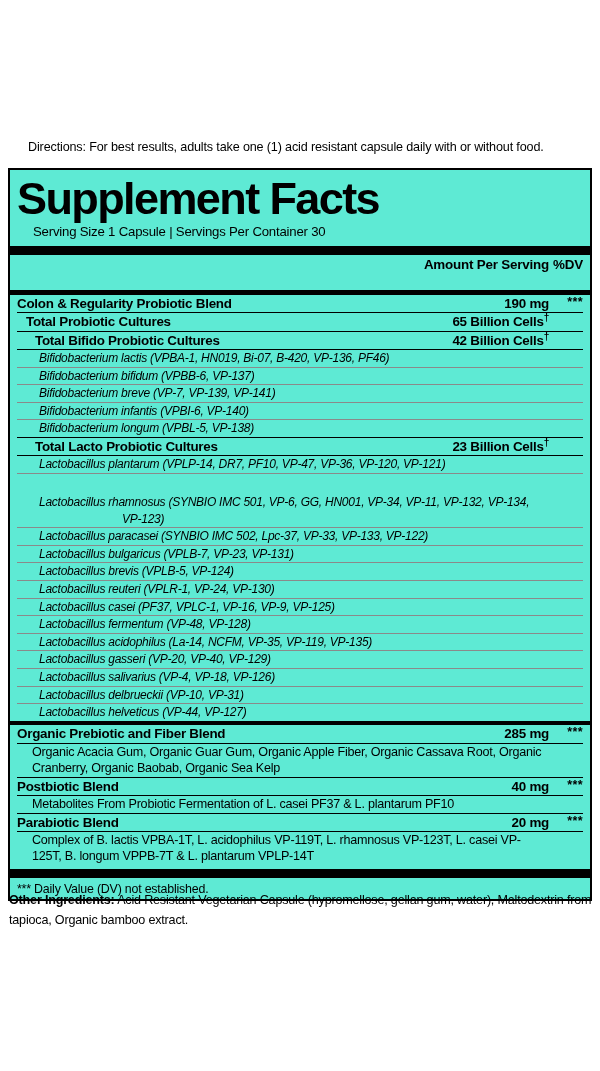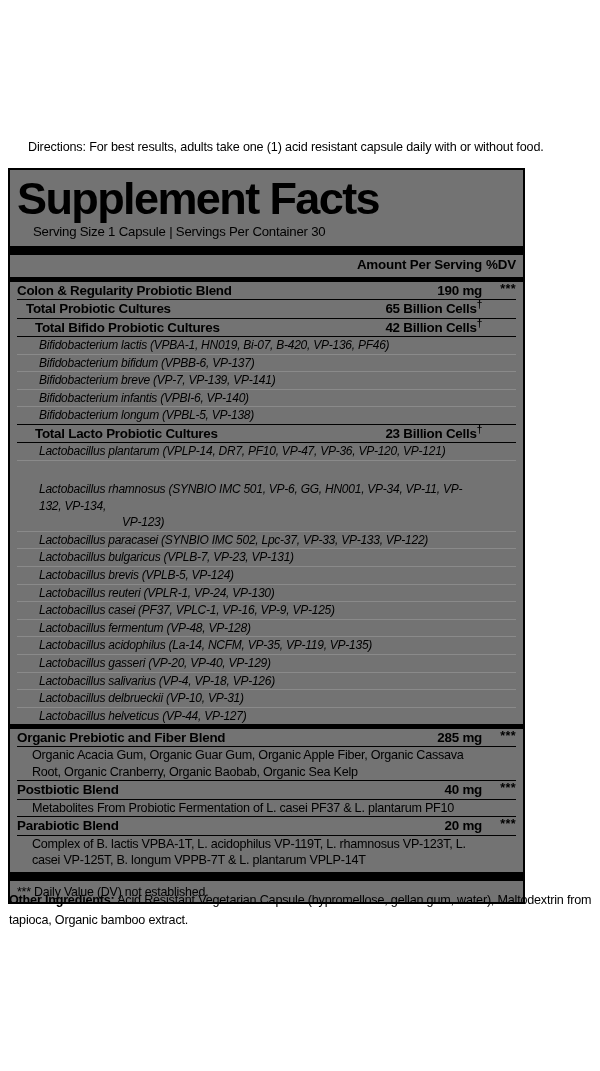"Supplement Facts" .panel { background: #737373 -> #5eead4; width: 517px -> 584px }
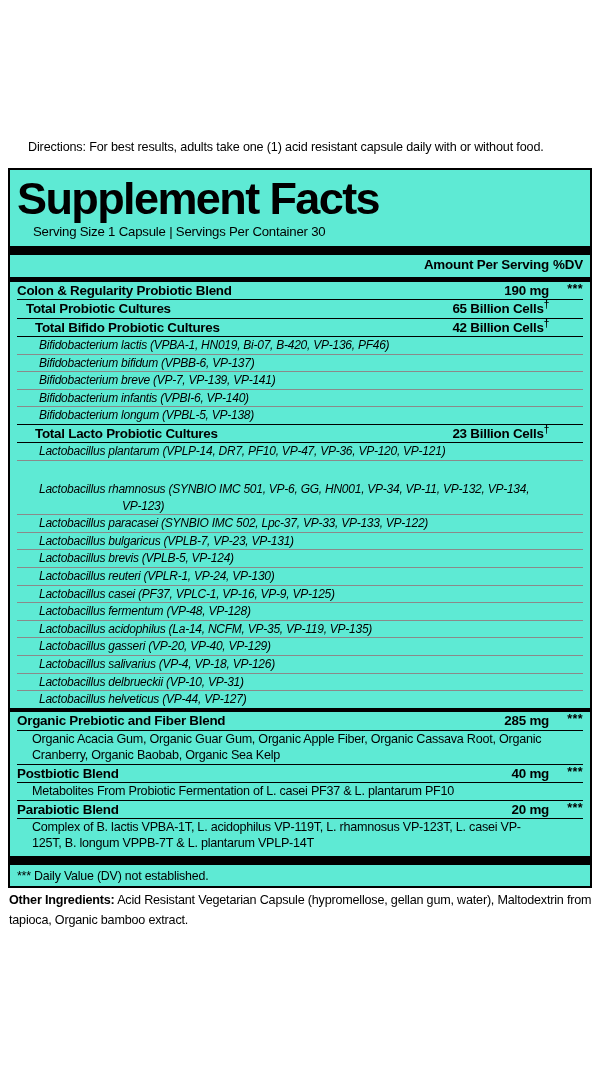"Amount Per Serving" div.panel-inner { padding-bottom: 3px -> 16px }
